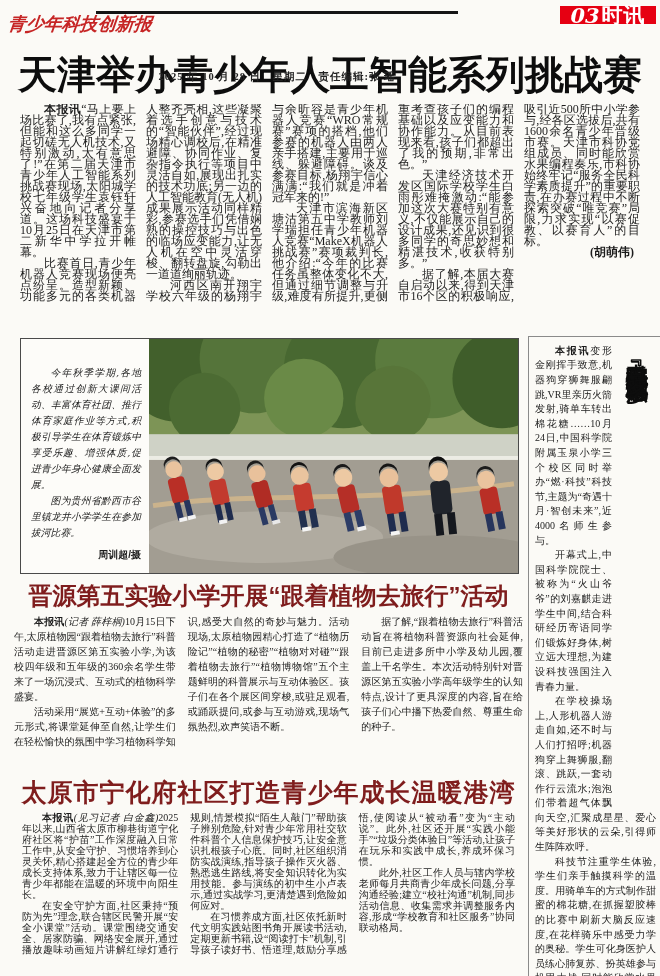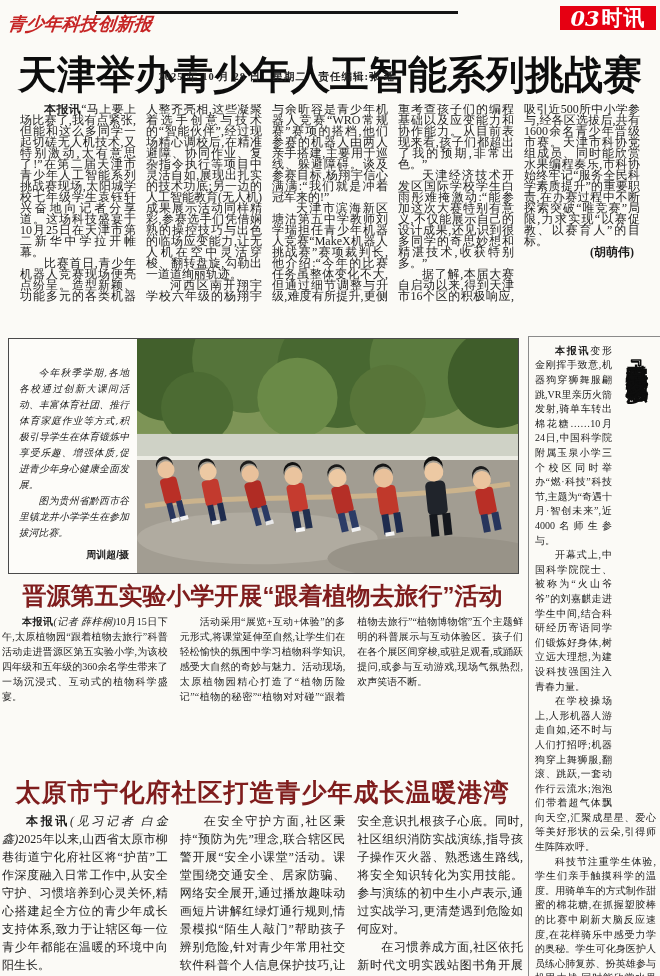"03" .badge { height: 24px -> 18px }
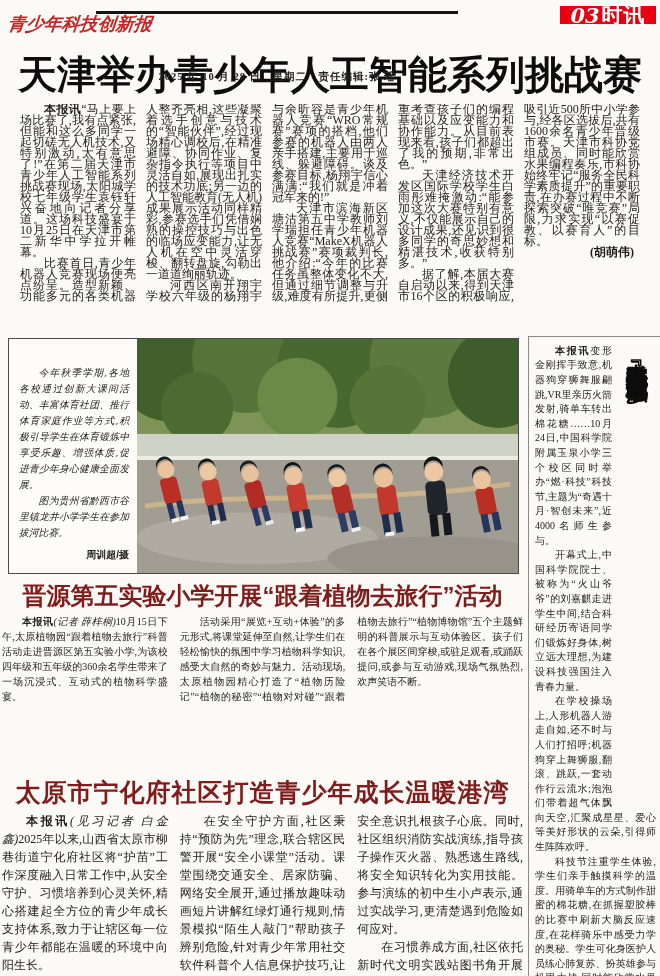"今年秋季学期,各地各校通过创新大课间活动、丰富体育社团、推行体育家庭作业等方式," .left-col { padding: 0 3px 0 0 -> 0 3px 0 12px }
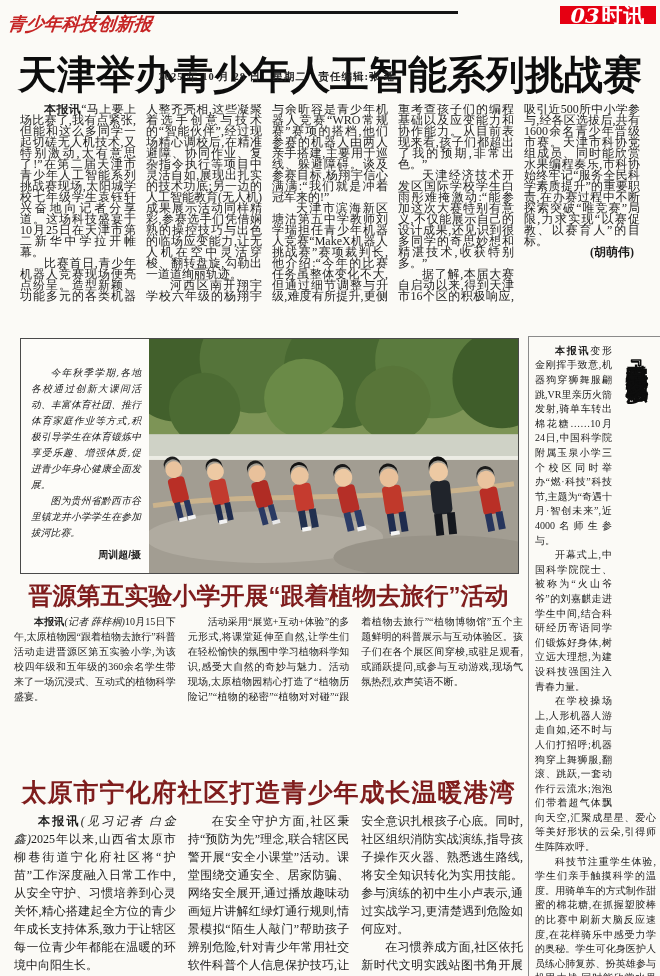"据了解,“跟着植物去旅行”科普活动旨在将植物科普资源向社会延伸,目前已走进多所中" p { html: none -> <p>据了解,“跟着植物去旅行”科普活动旨在将植物科普资源向社会延伸,目前已走进多所中小学及幼儿园,覆盖上千名学生。本次活动特别针对晋源区第五实验小学高年级学生的认知特点,设计了更具深度的内容,旨在给孩子们心中播下热爱自然、尊重生命的种子。</p> }
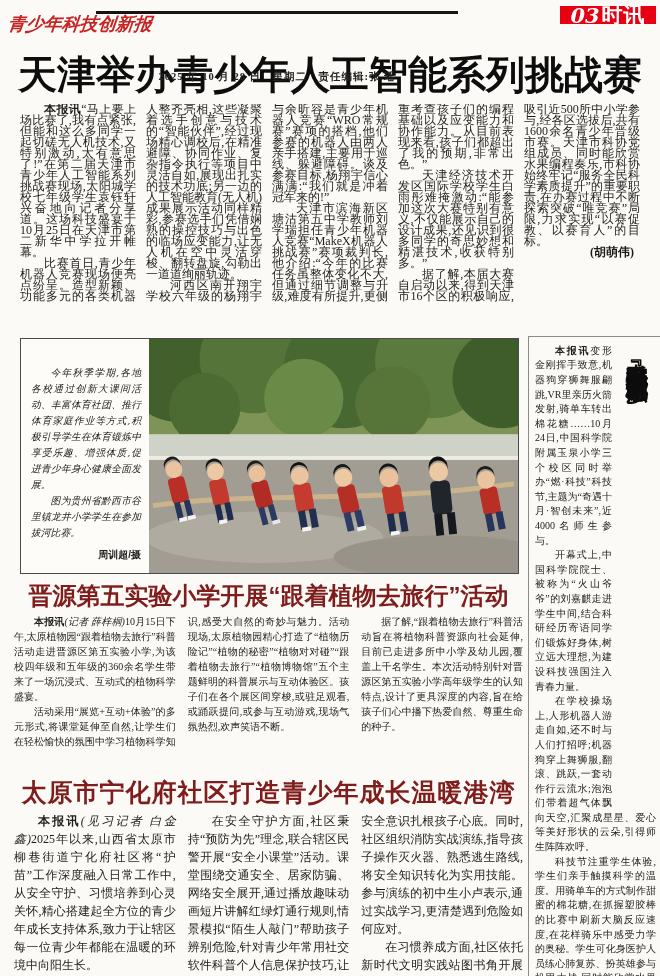"本报讯(见习记者" .cols3 { font-size: 12px -> 10px; line-height: 18px -> 11px; margin: 0 2px -> 0 10px }
